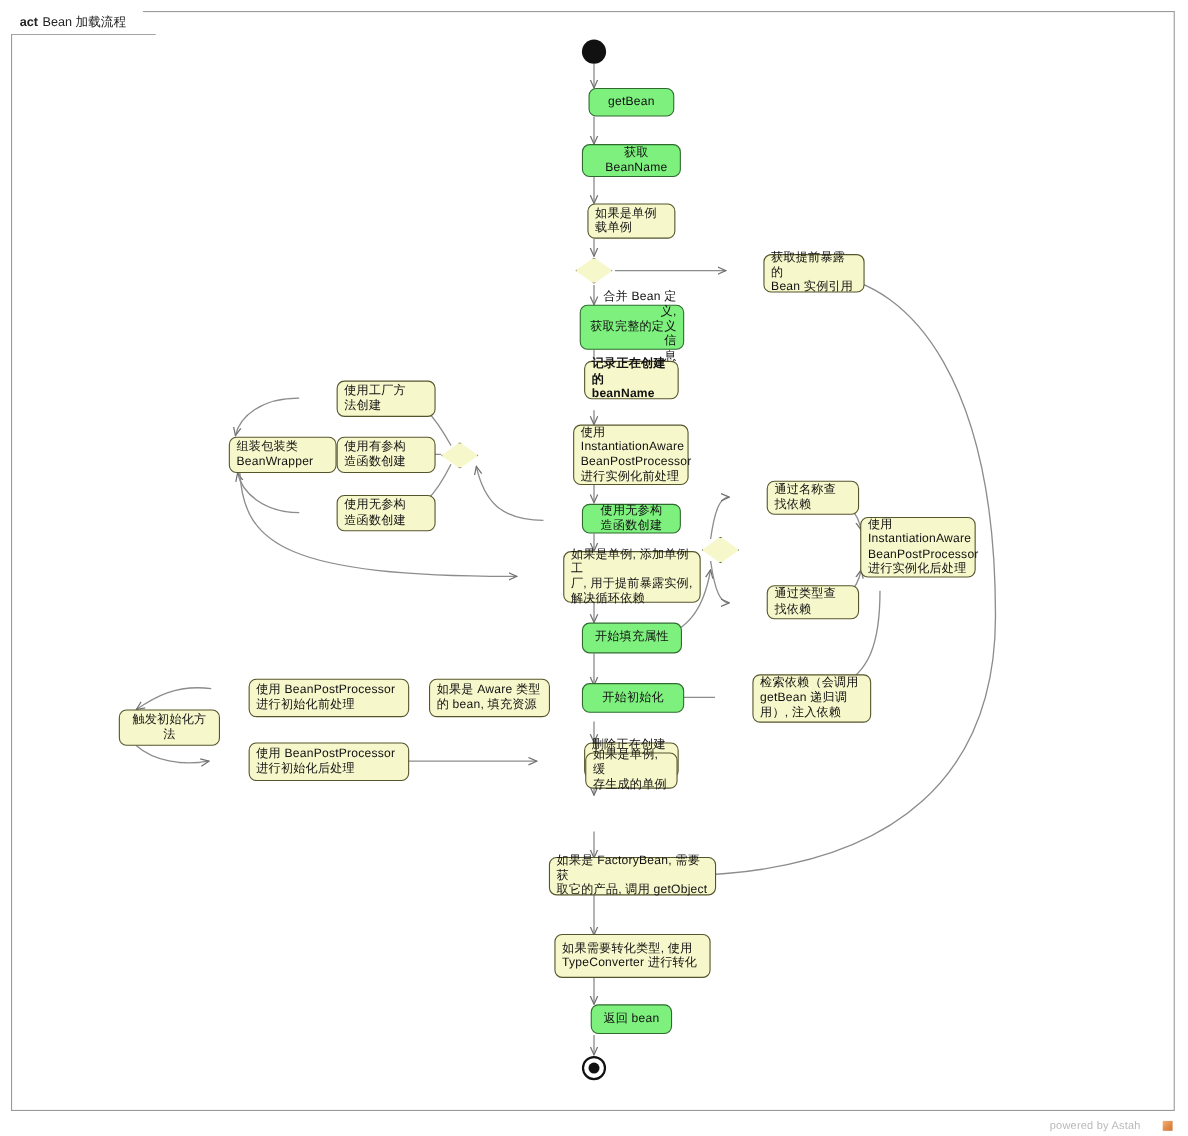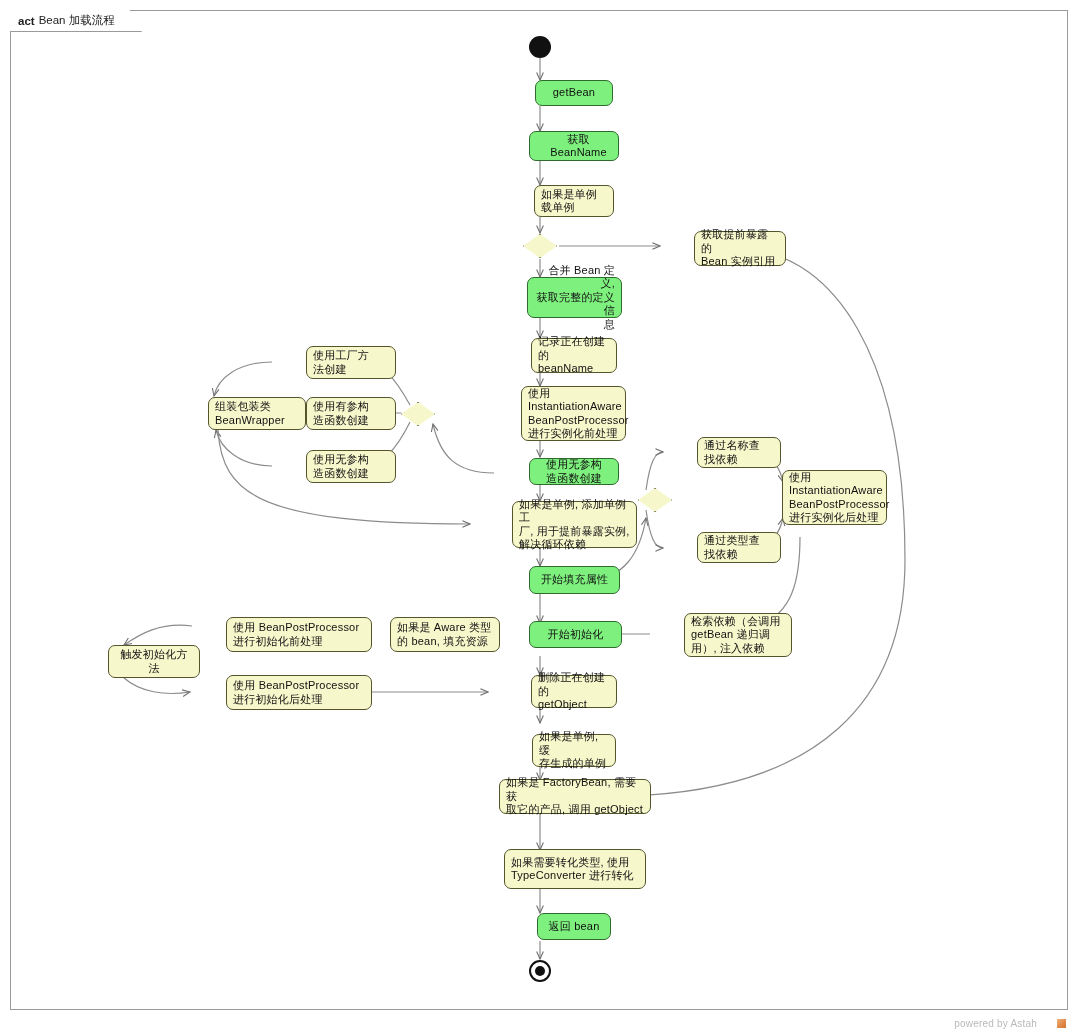"记录正在创建的" div.node { font-weight: none -> bold; top: 338px -> 328px }
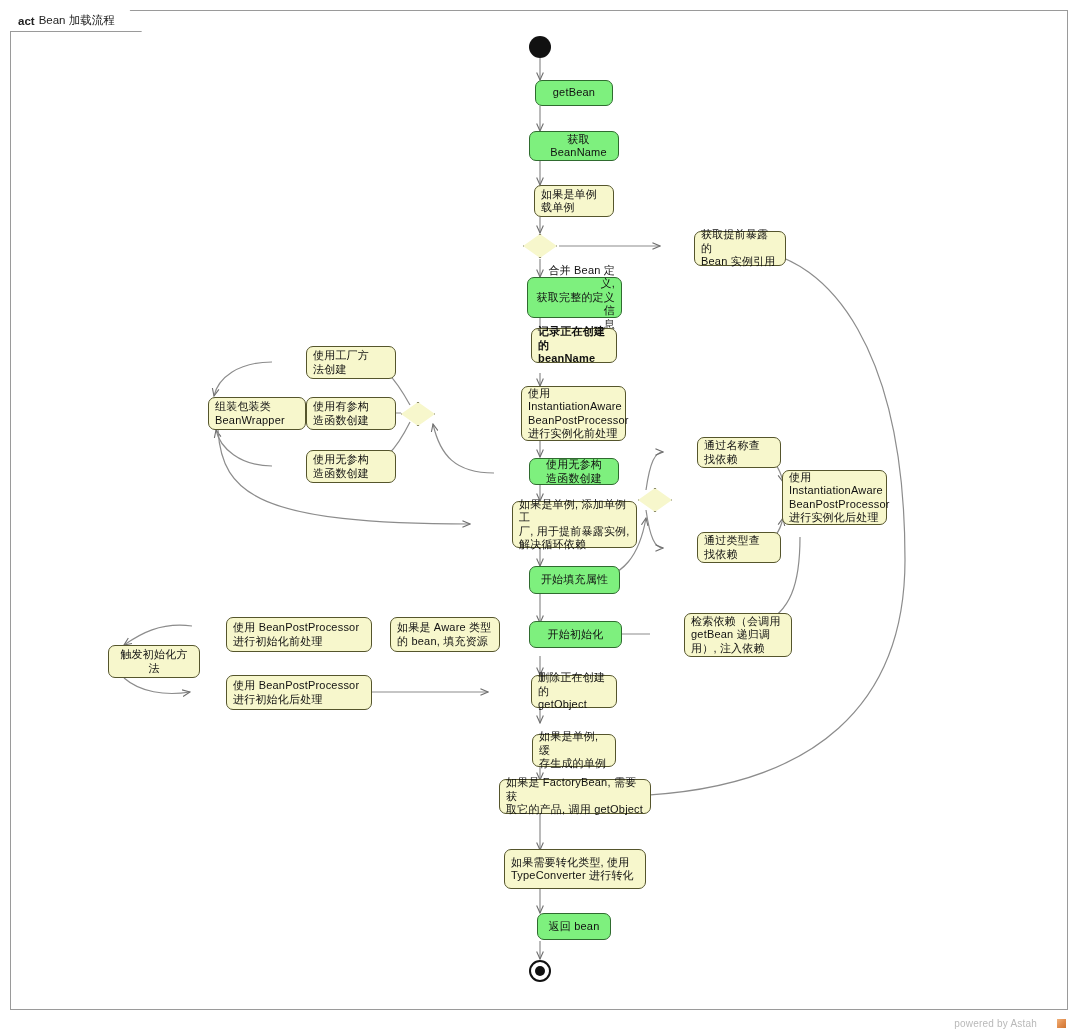"如果是单例, 缓" div.node { top: 734px -> 684px }
